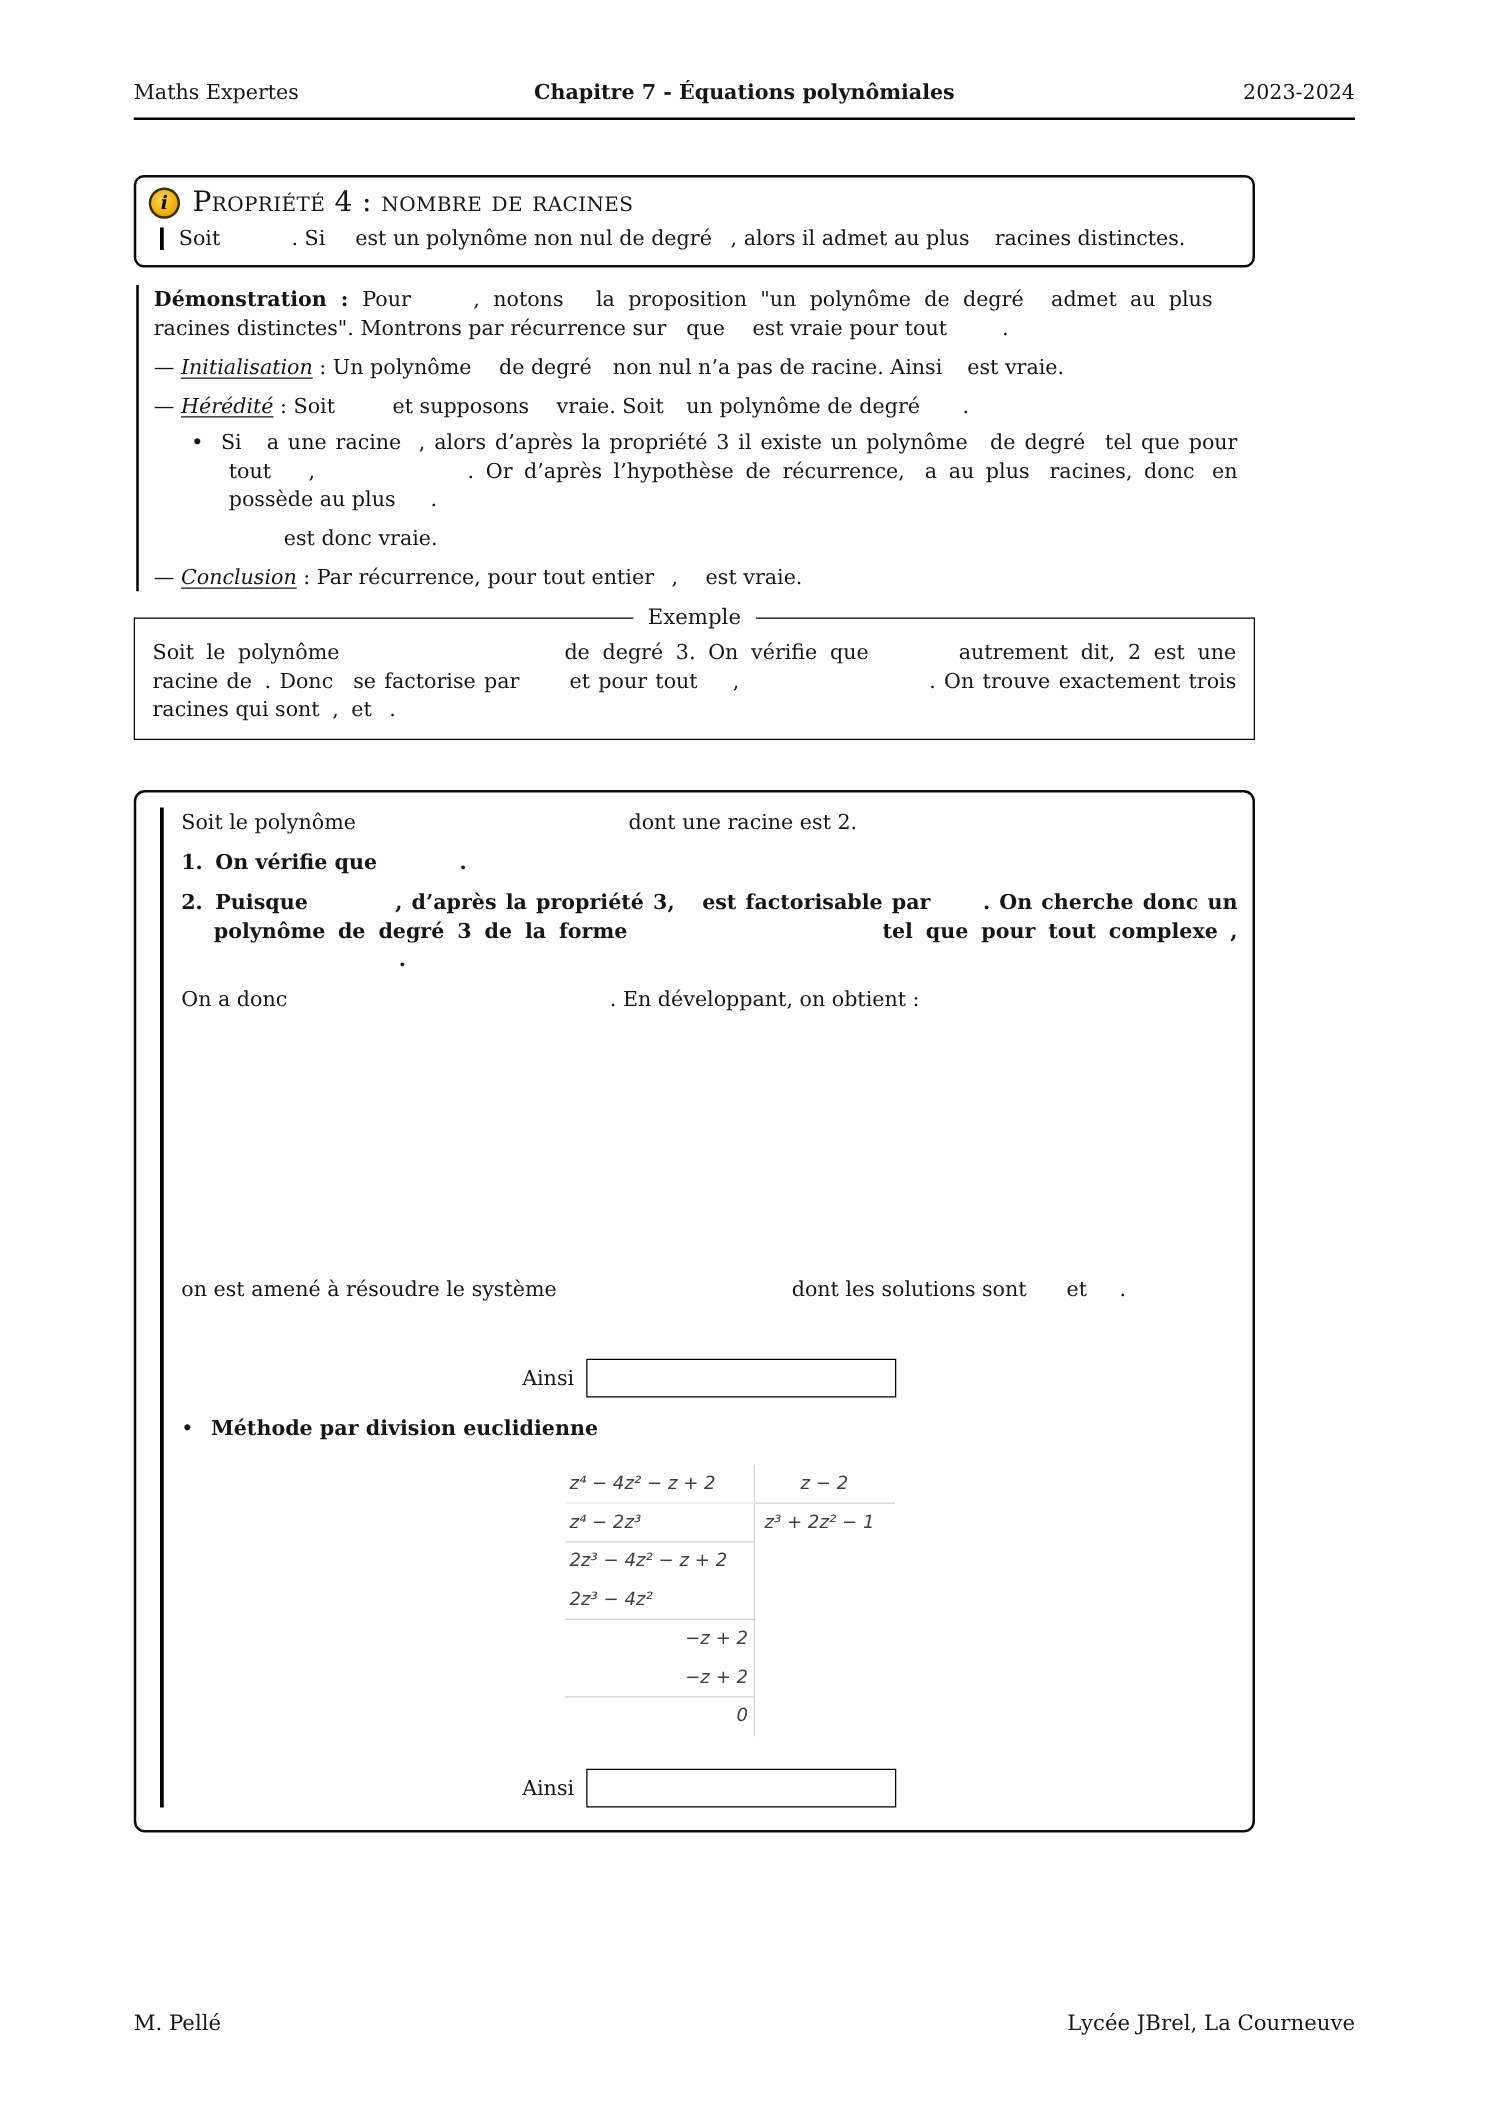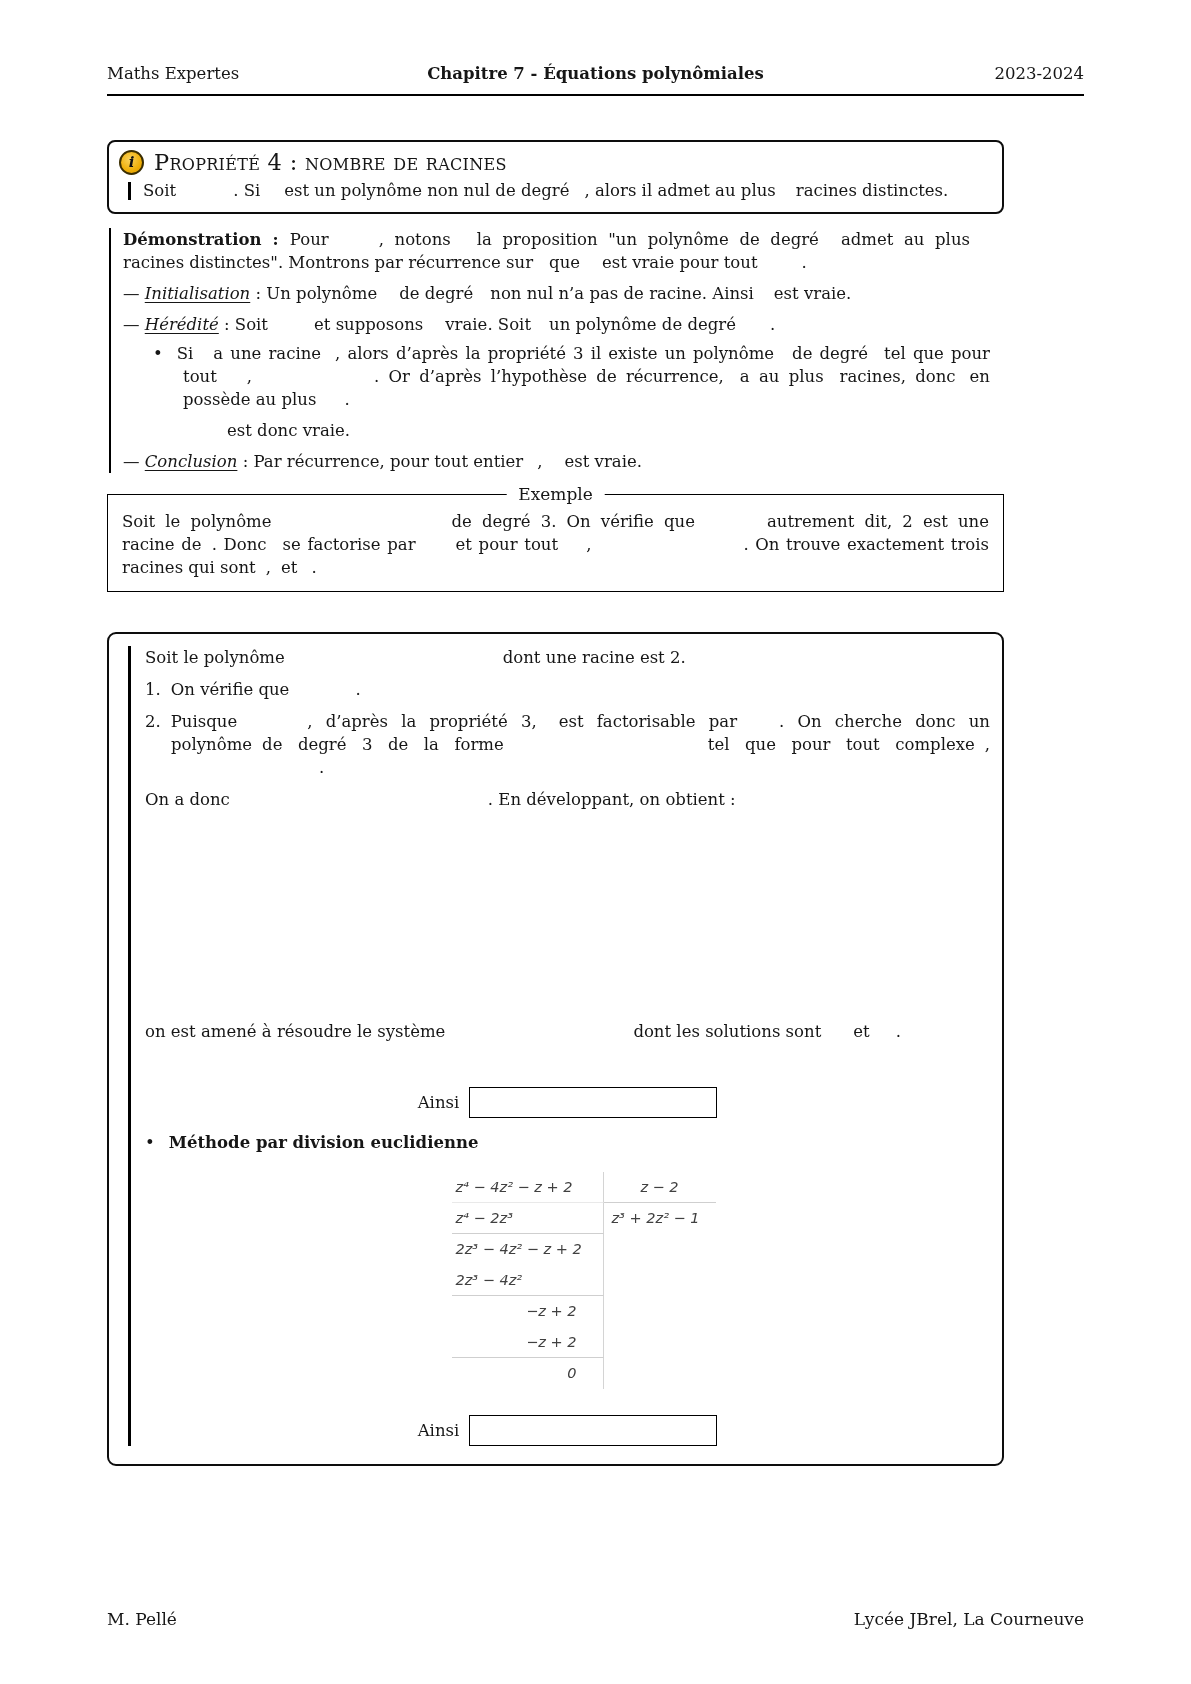"1. On vérifie que ." .step { font-weight: none -> bold }
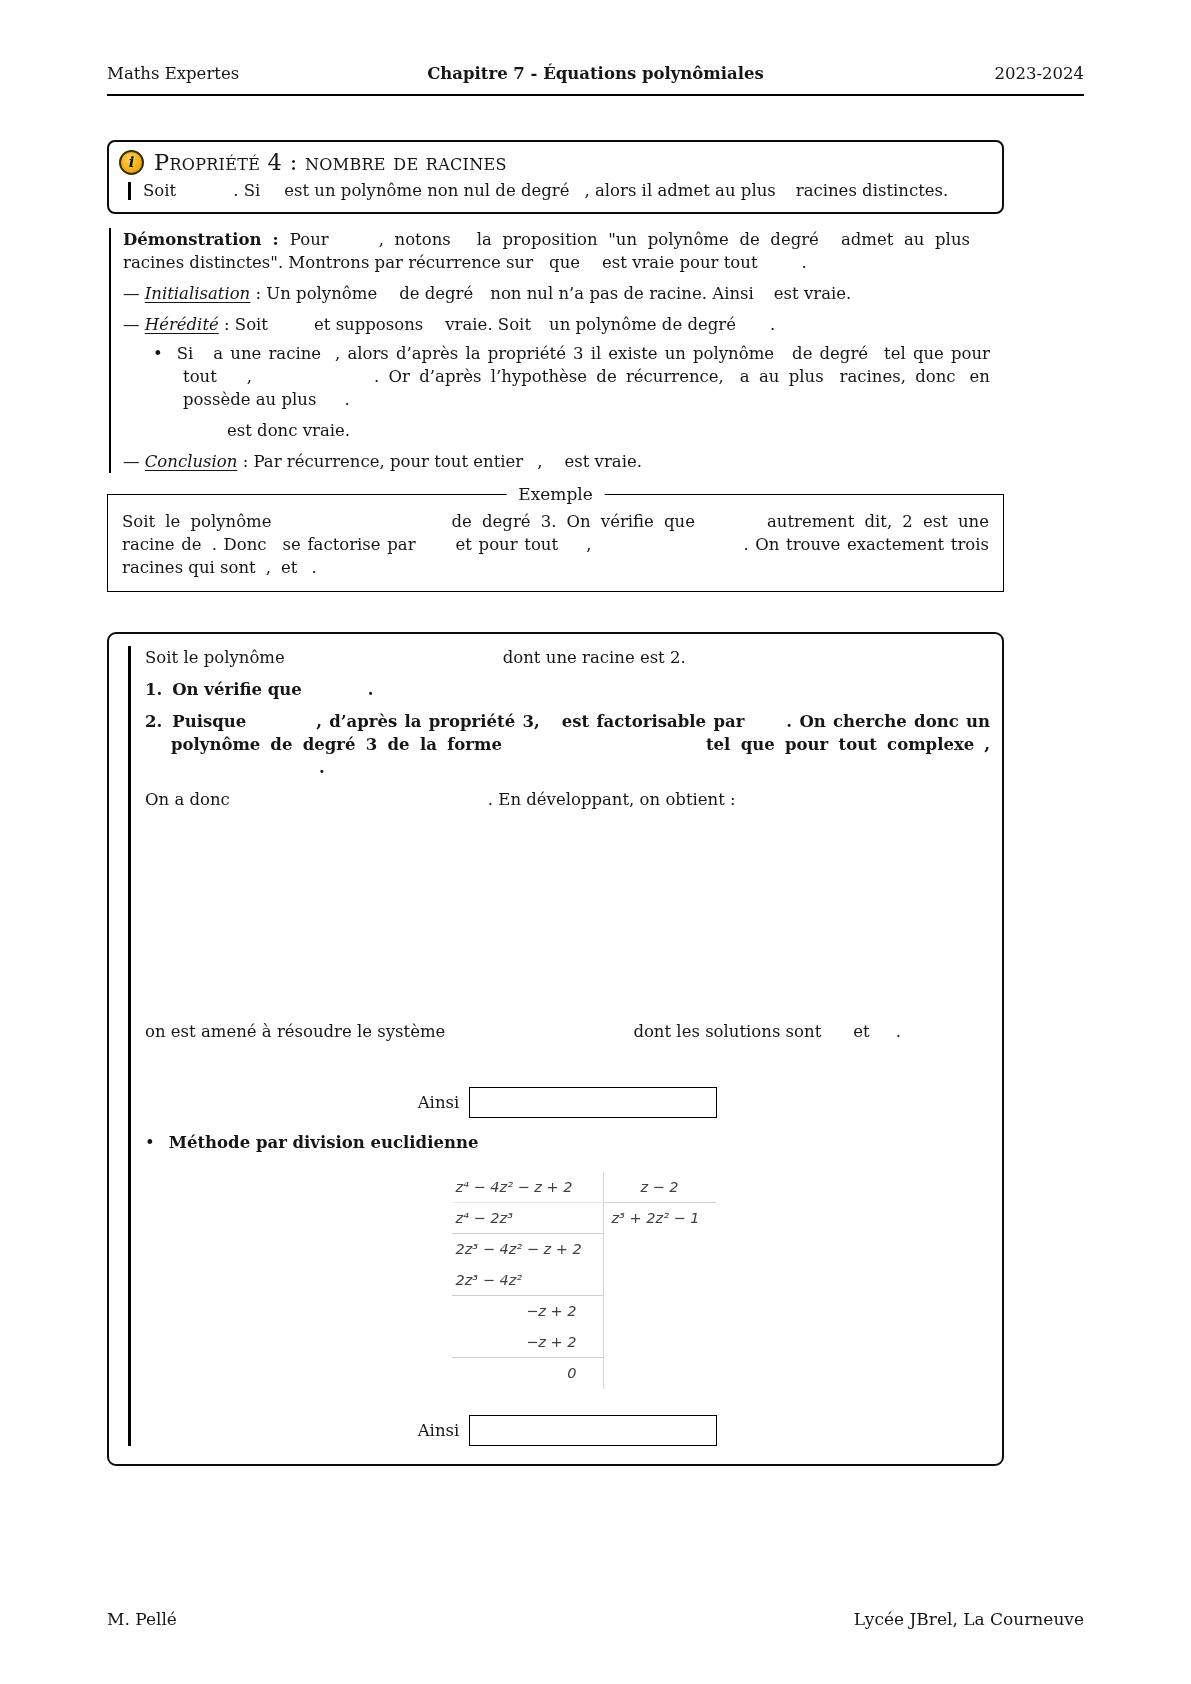"−z + 2" .dl.ra { padding-right: 26px -> 4px }
